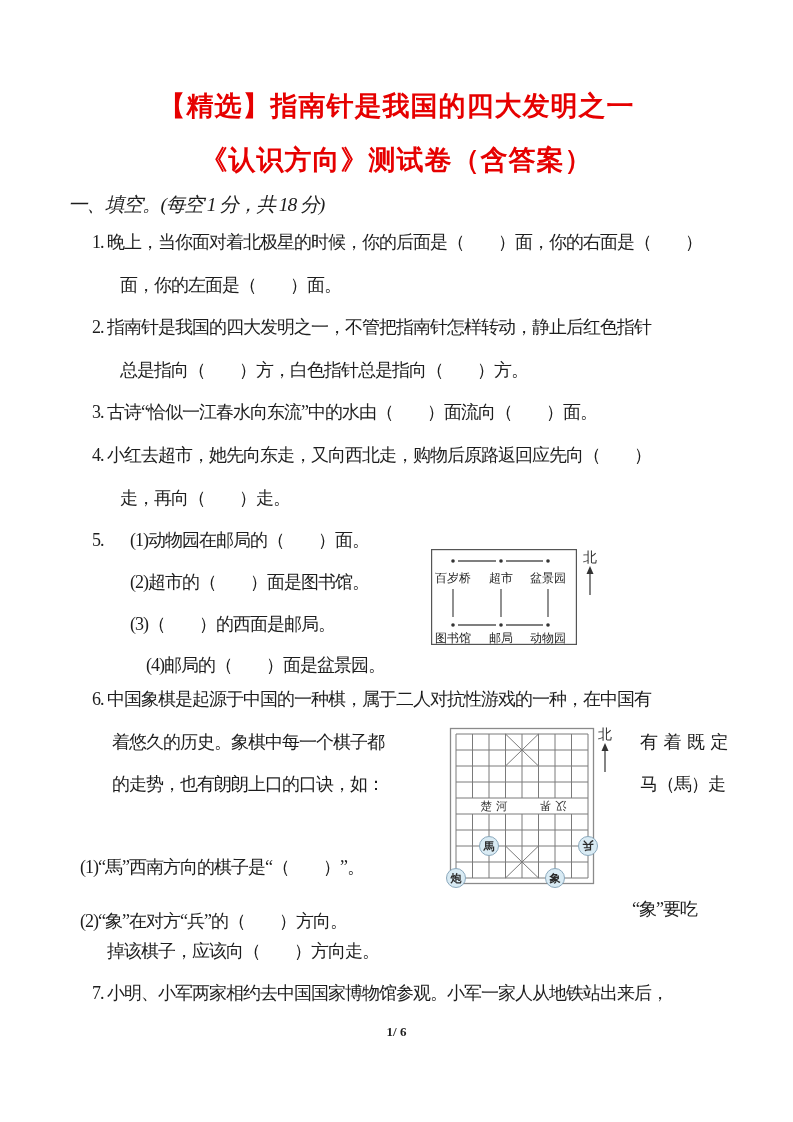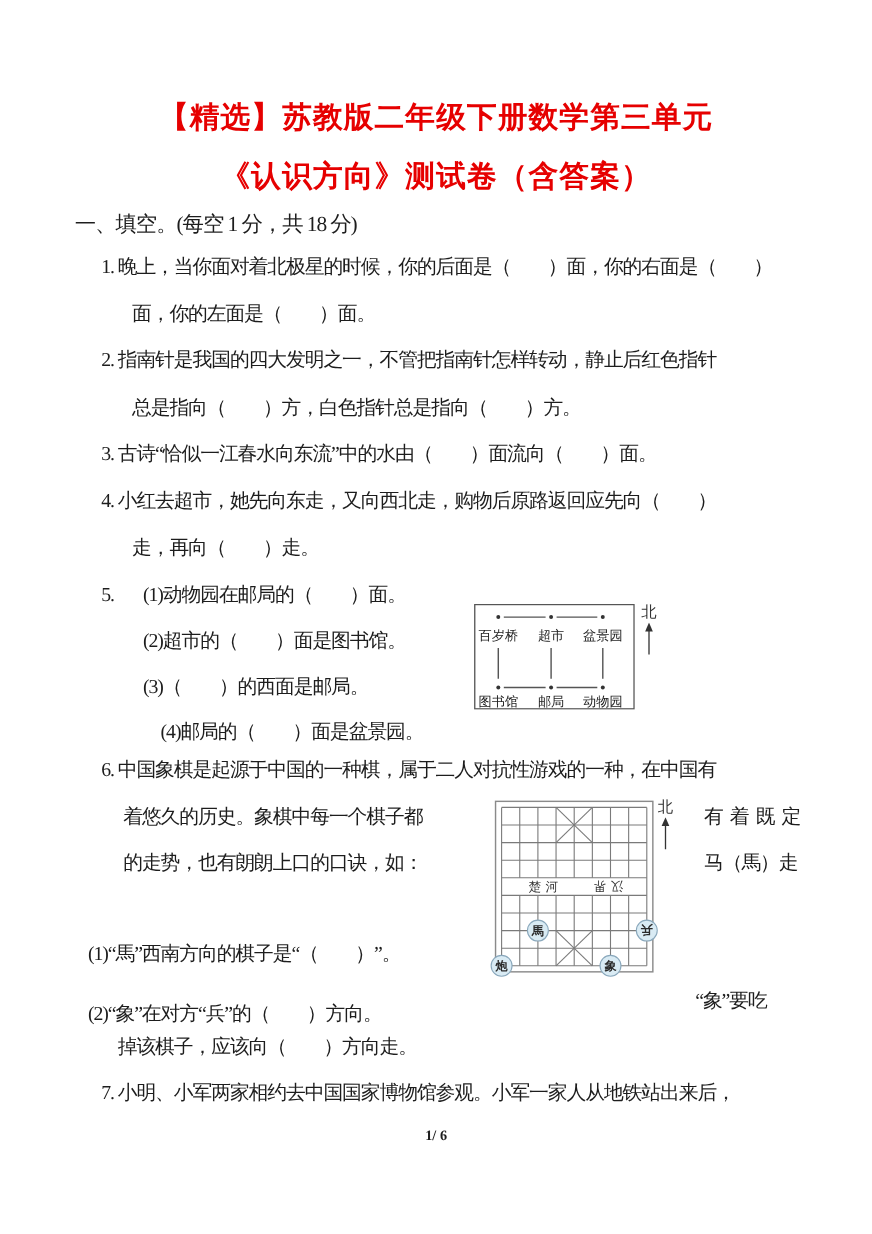"【精选】苏教版二年级下册数学第三单元" div.title-line { text: 苏教版二年级下册数学第三单元 -> 指南针是我国的四大发明之一 }
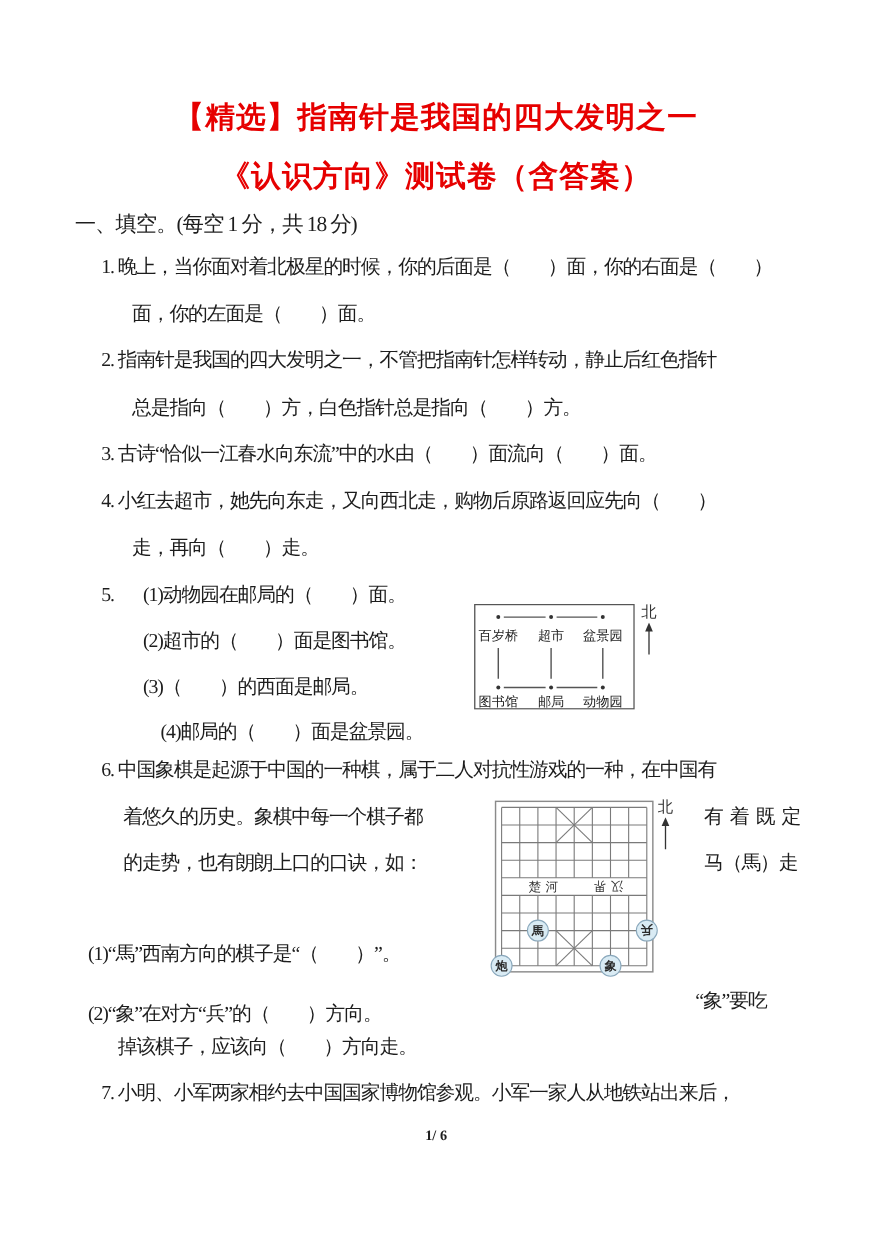"一、填空。(每空 1 分，共 18 分)" div.ln { font-style: none -> italic }
